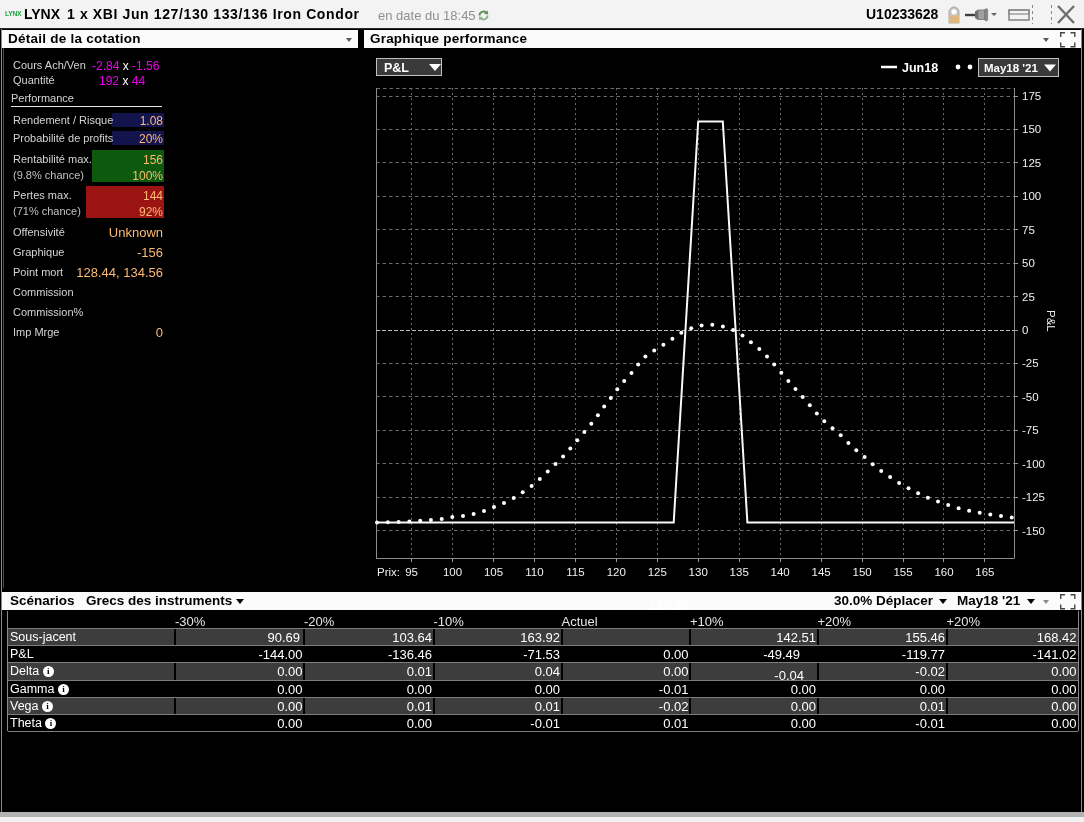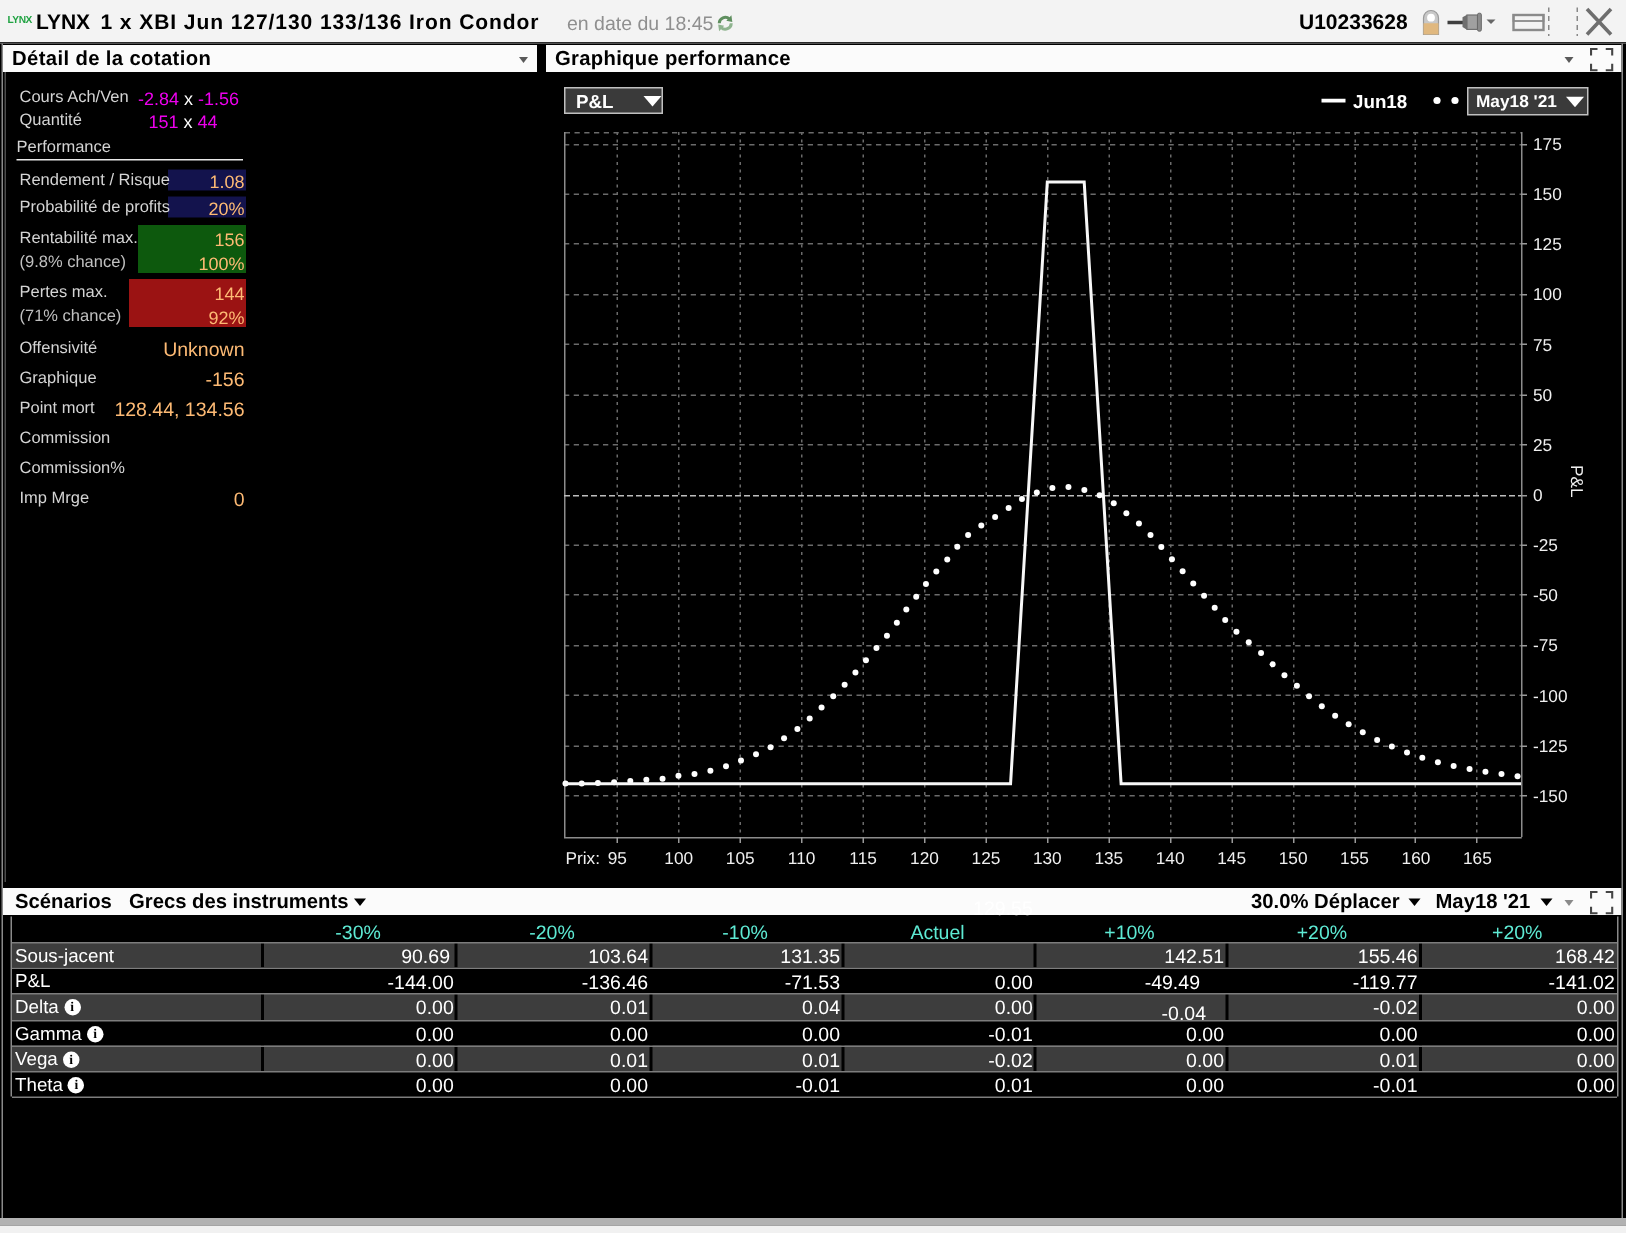"151" span.mag { text: 151 -> 192 }
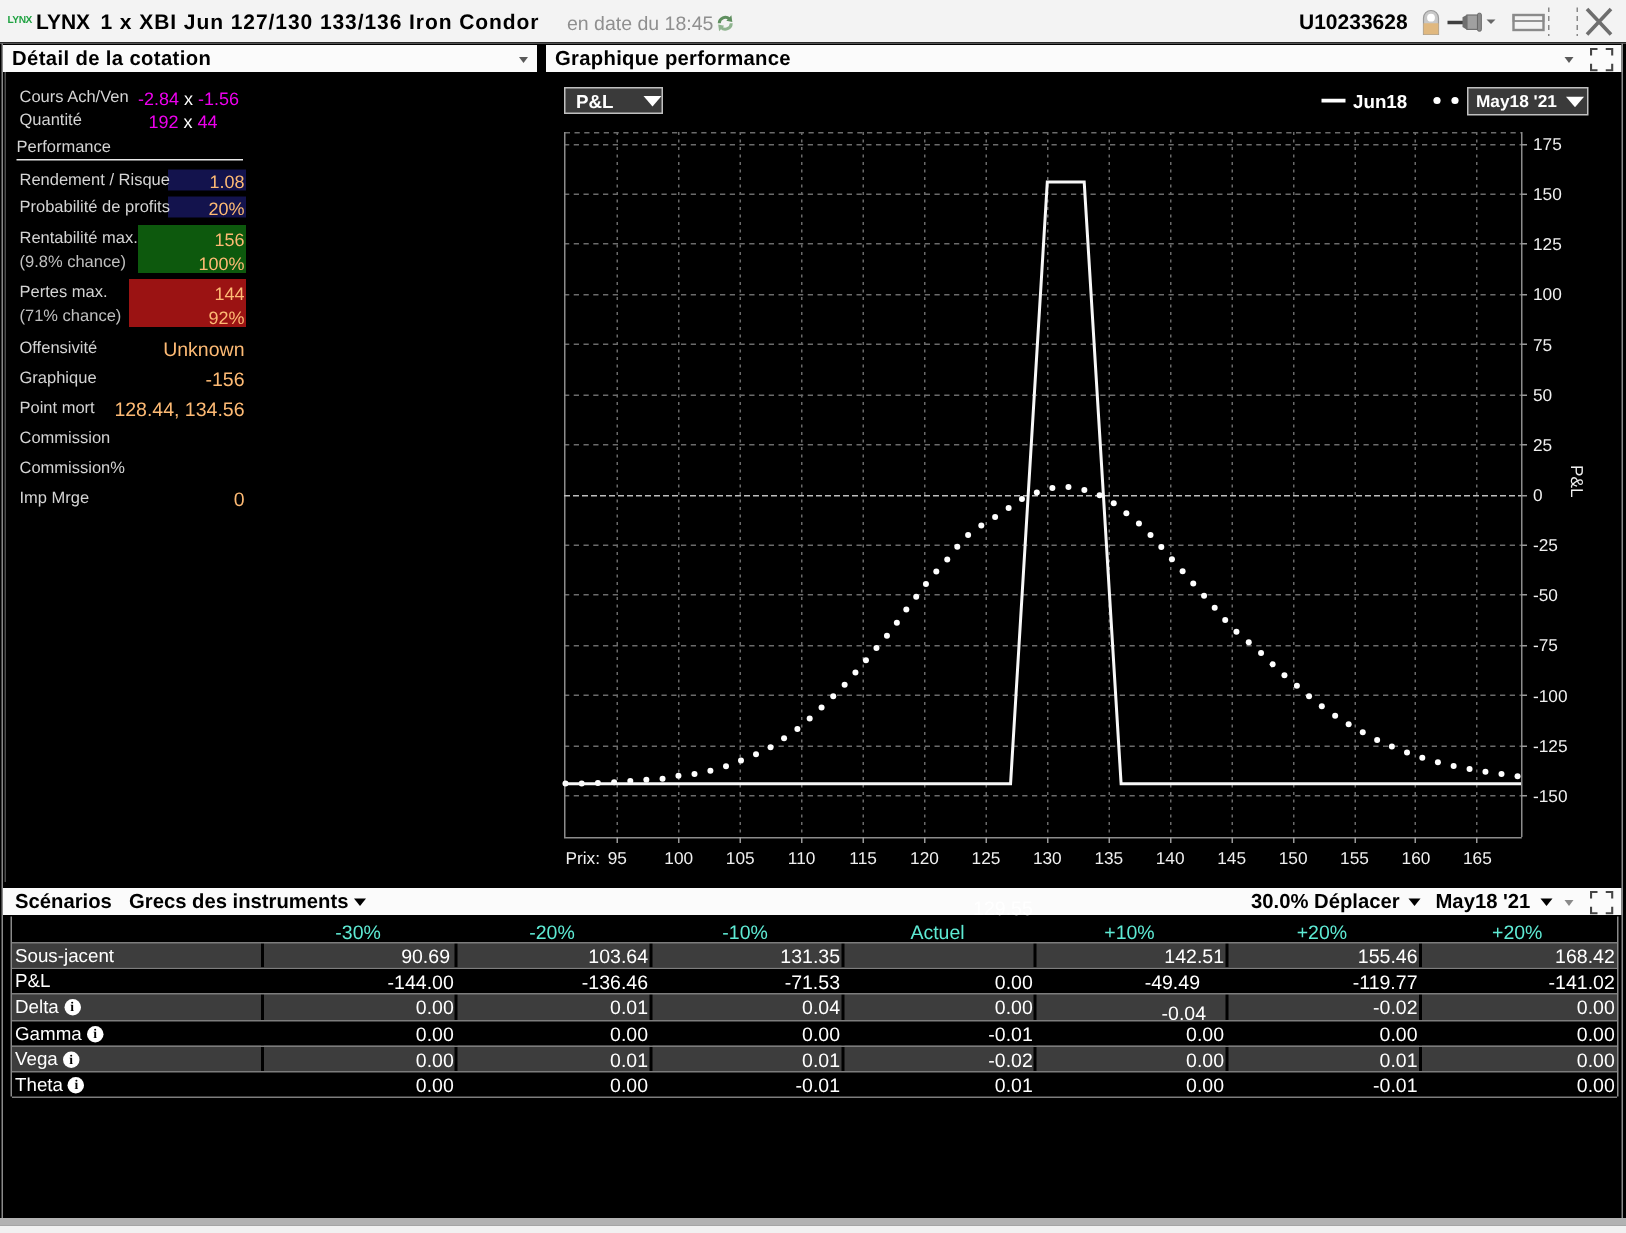"-30%" .th { color: #5eead4 -> #e5e5e5; text-align: center -> left }
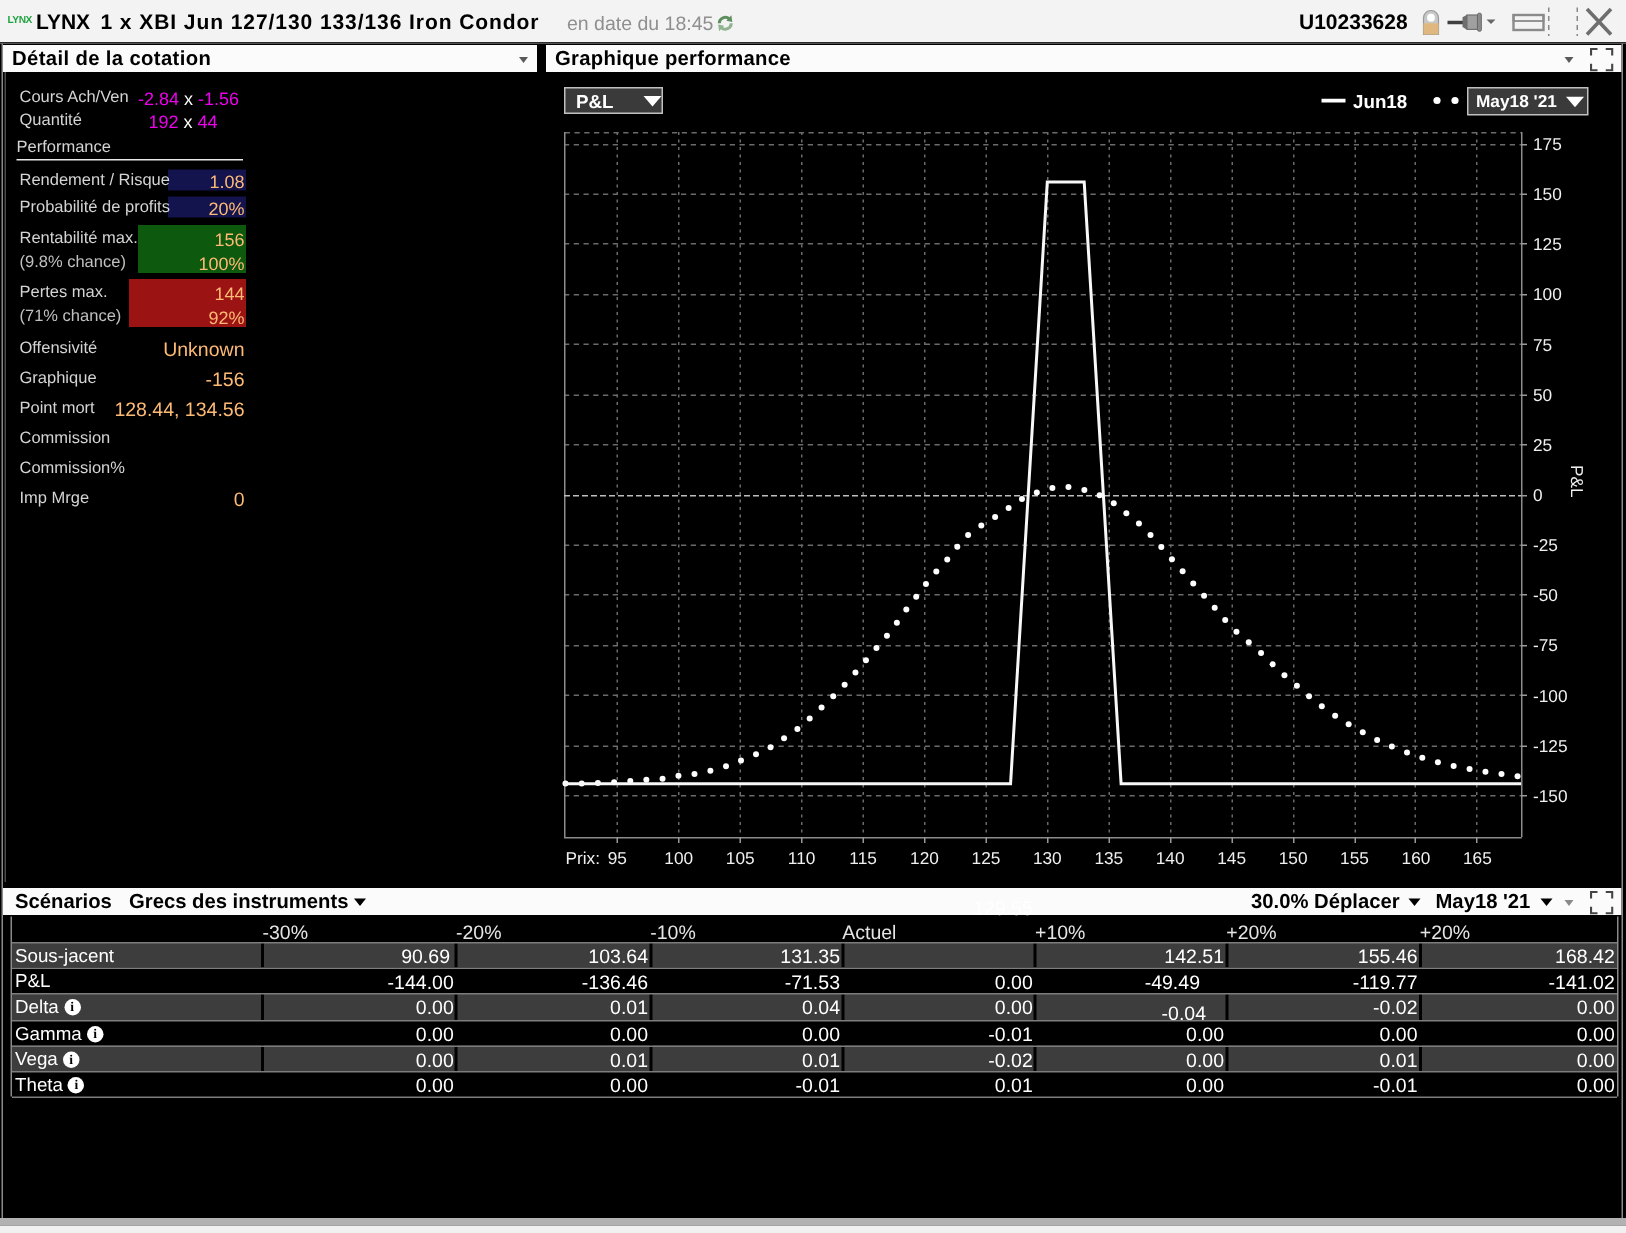"131.35" div.td { text: 131.35 -> 163.92 }
